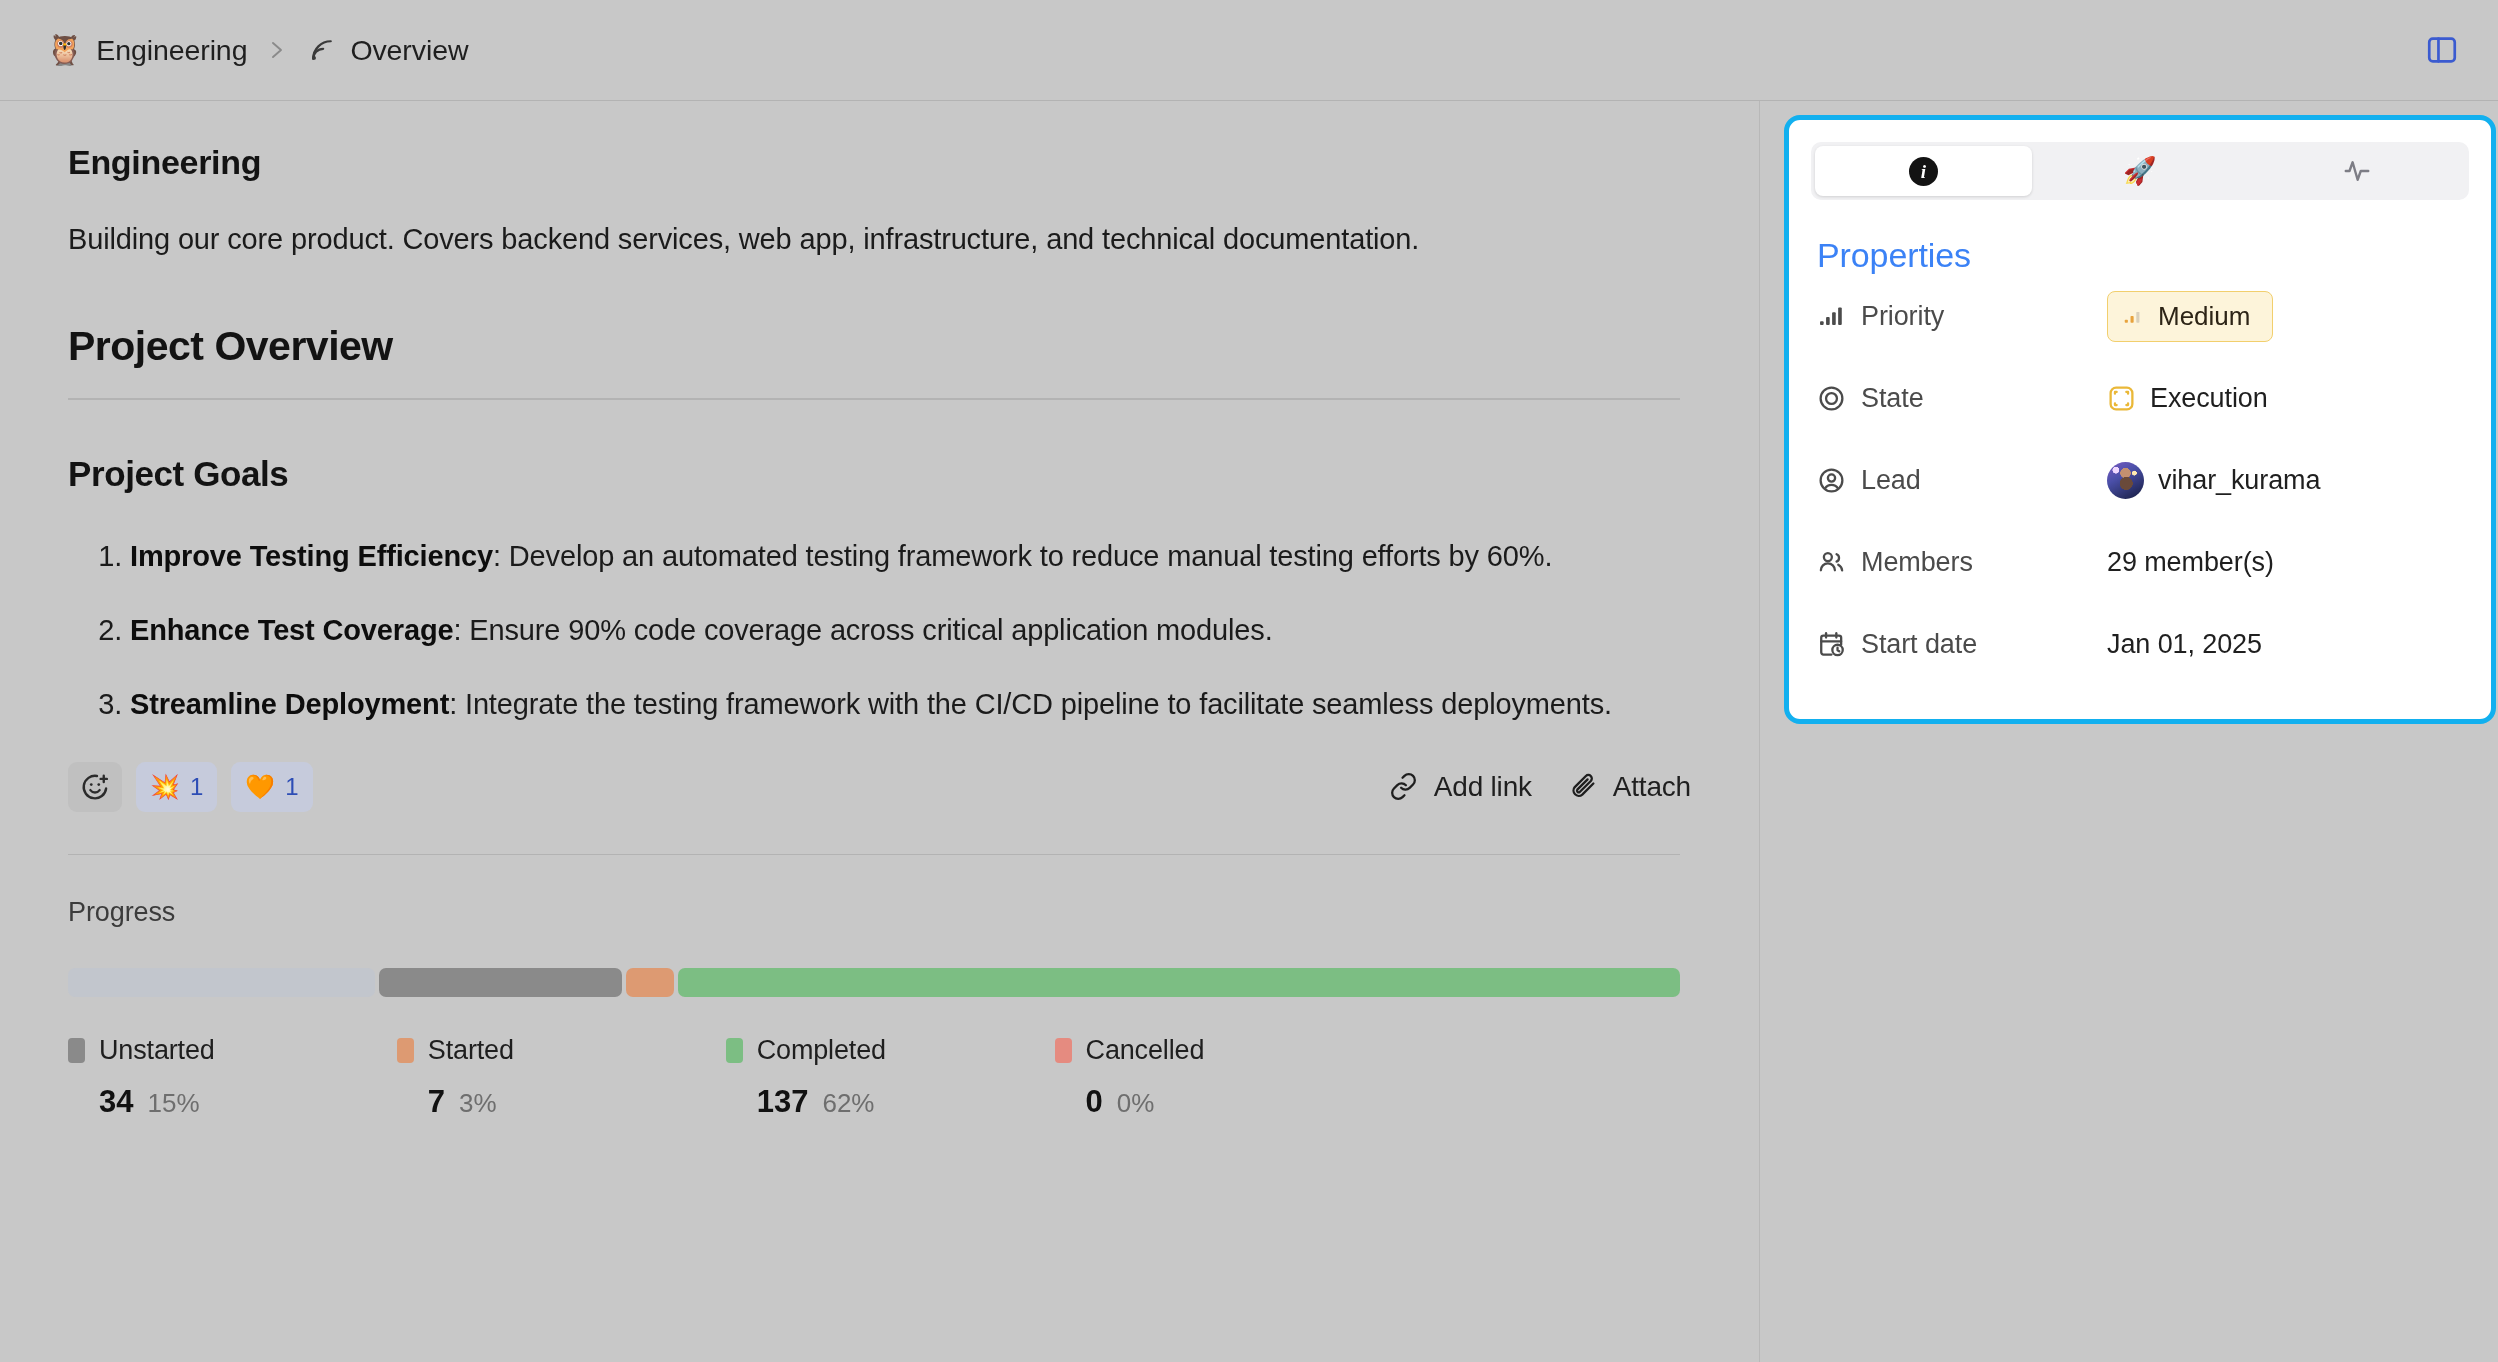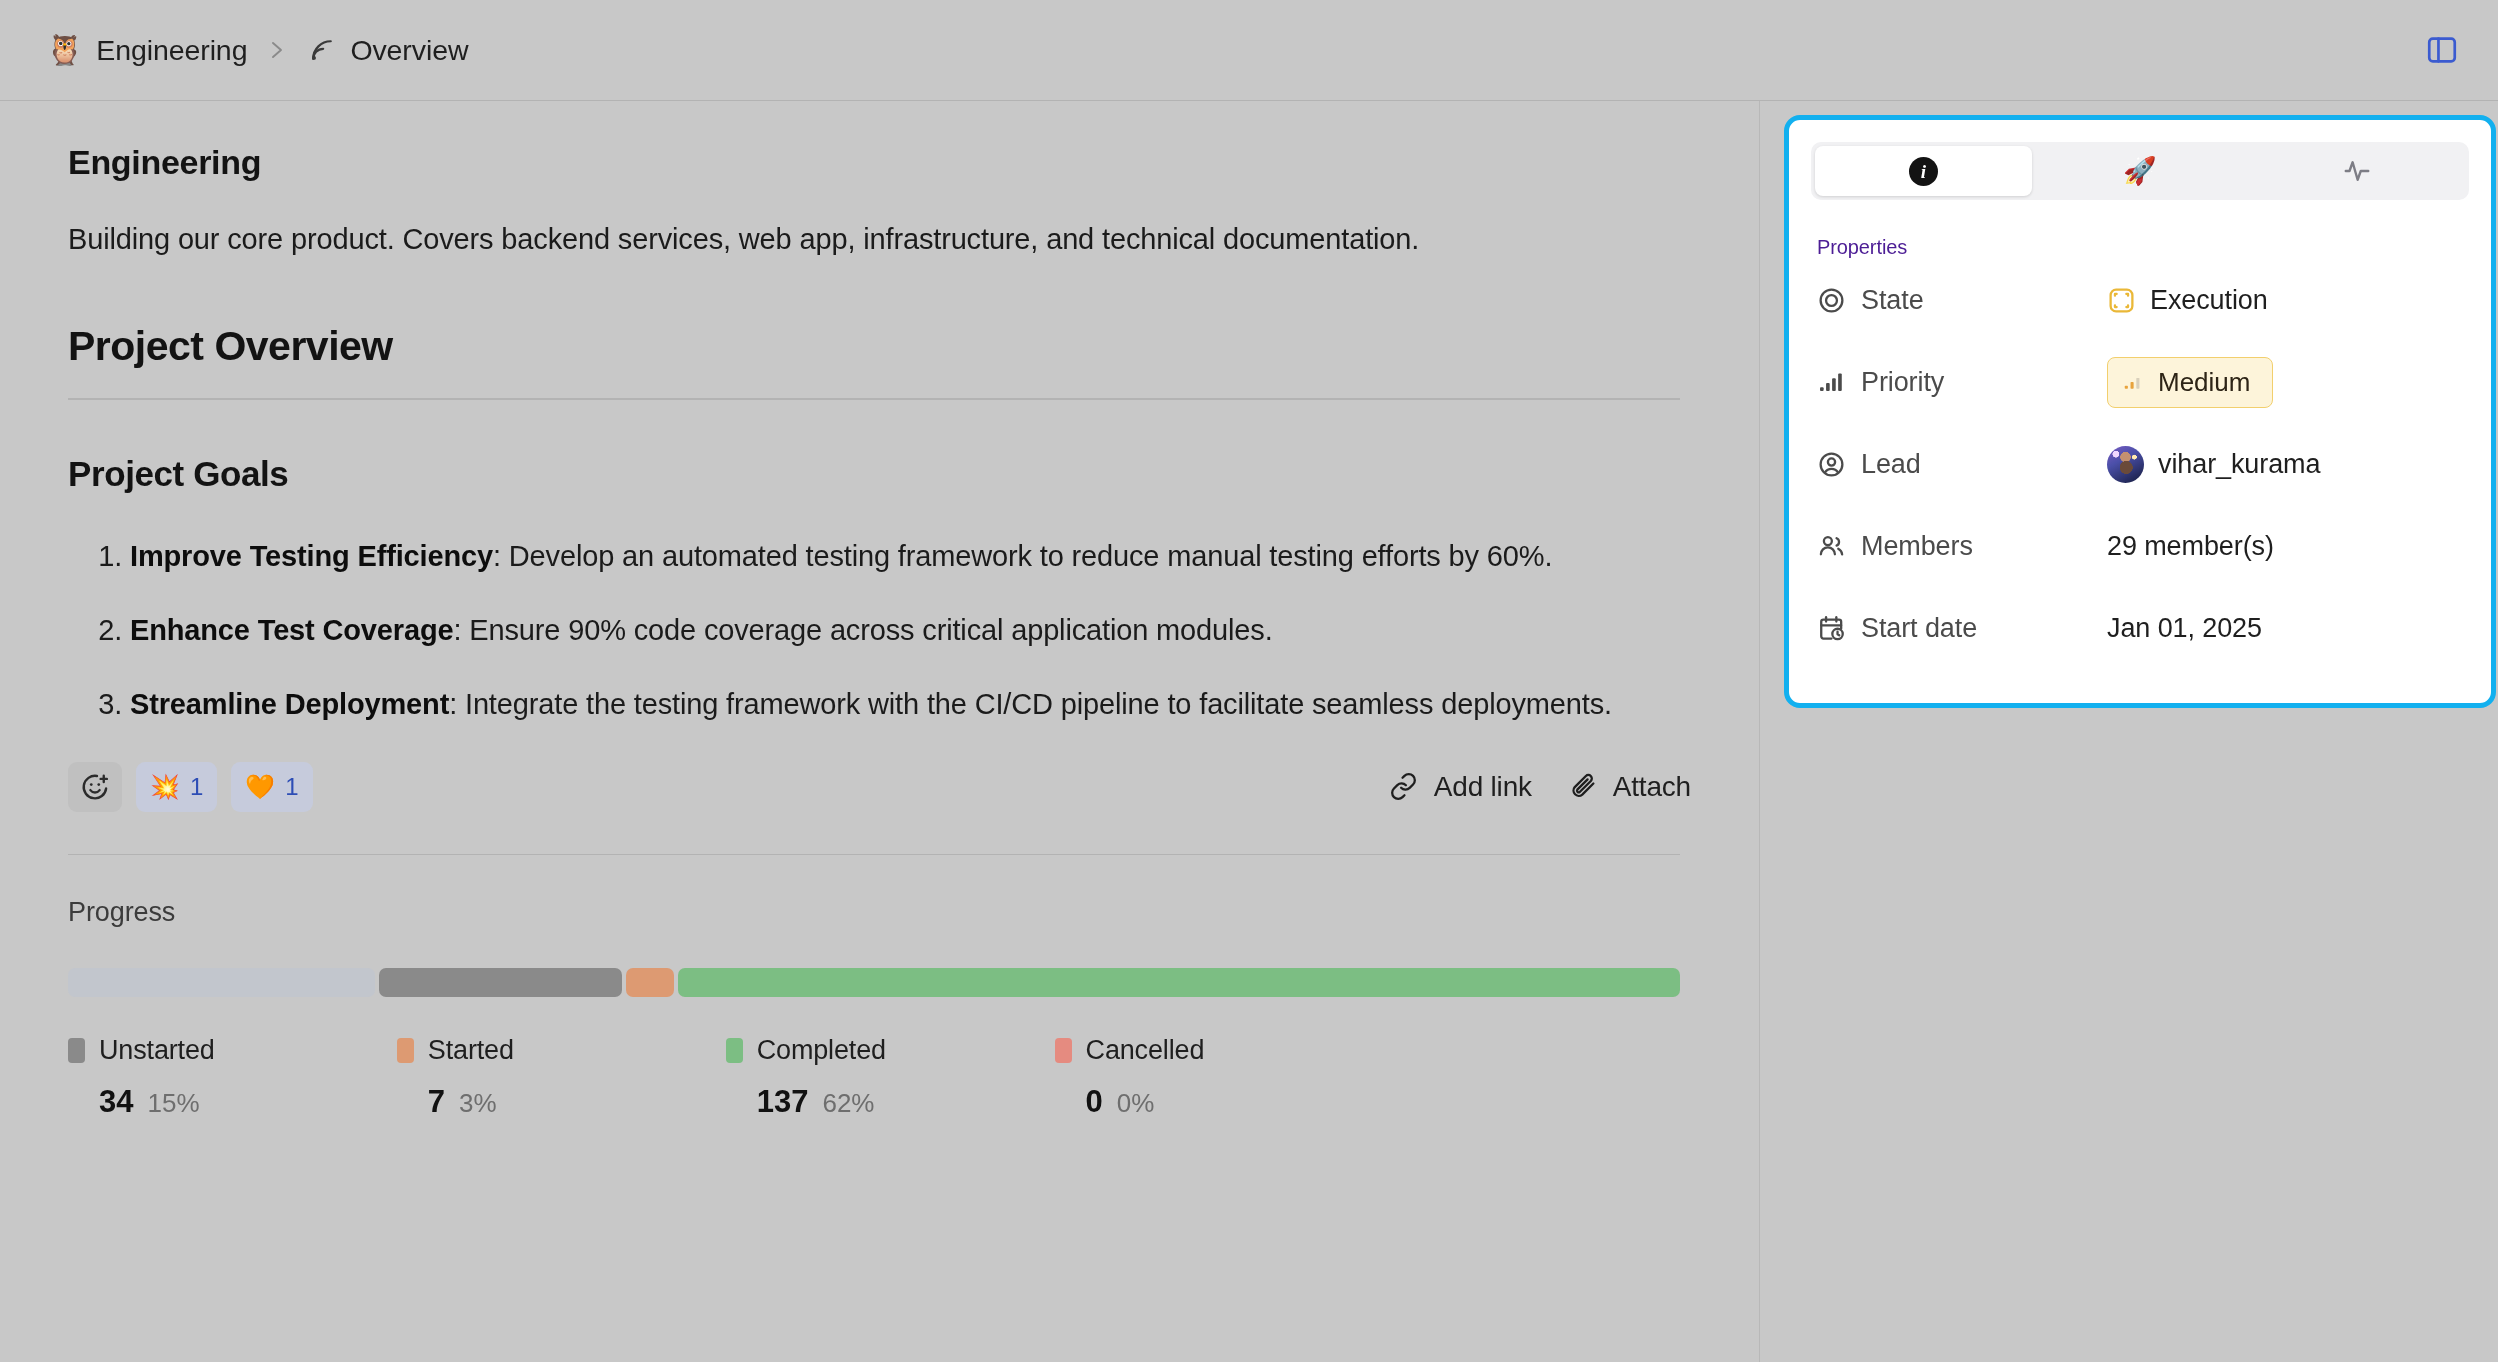"Properties" .props-title { color: #4c1d95 -> #3b82f6; font-size: 20px -> 34px }
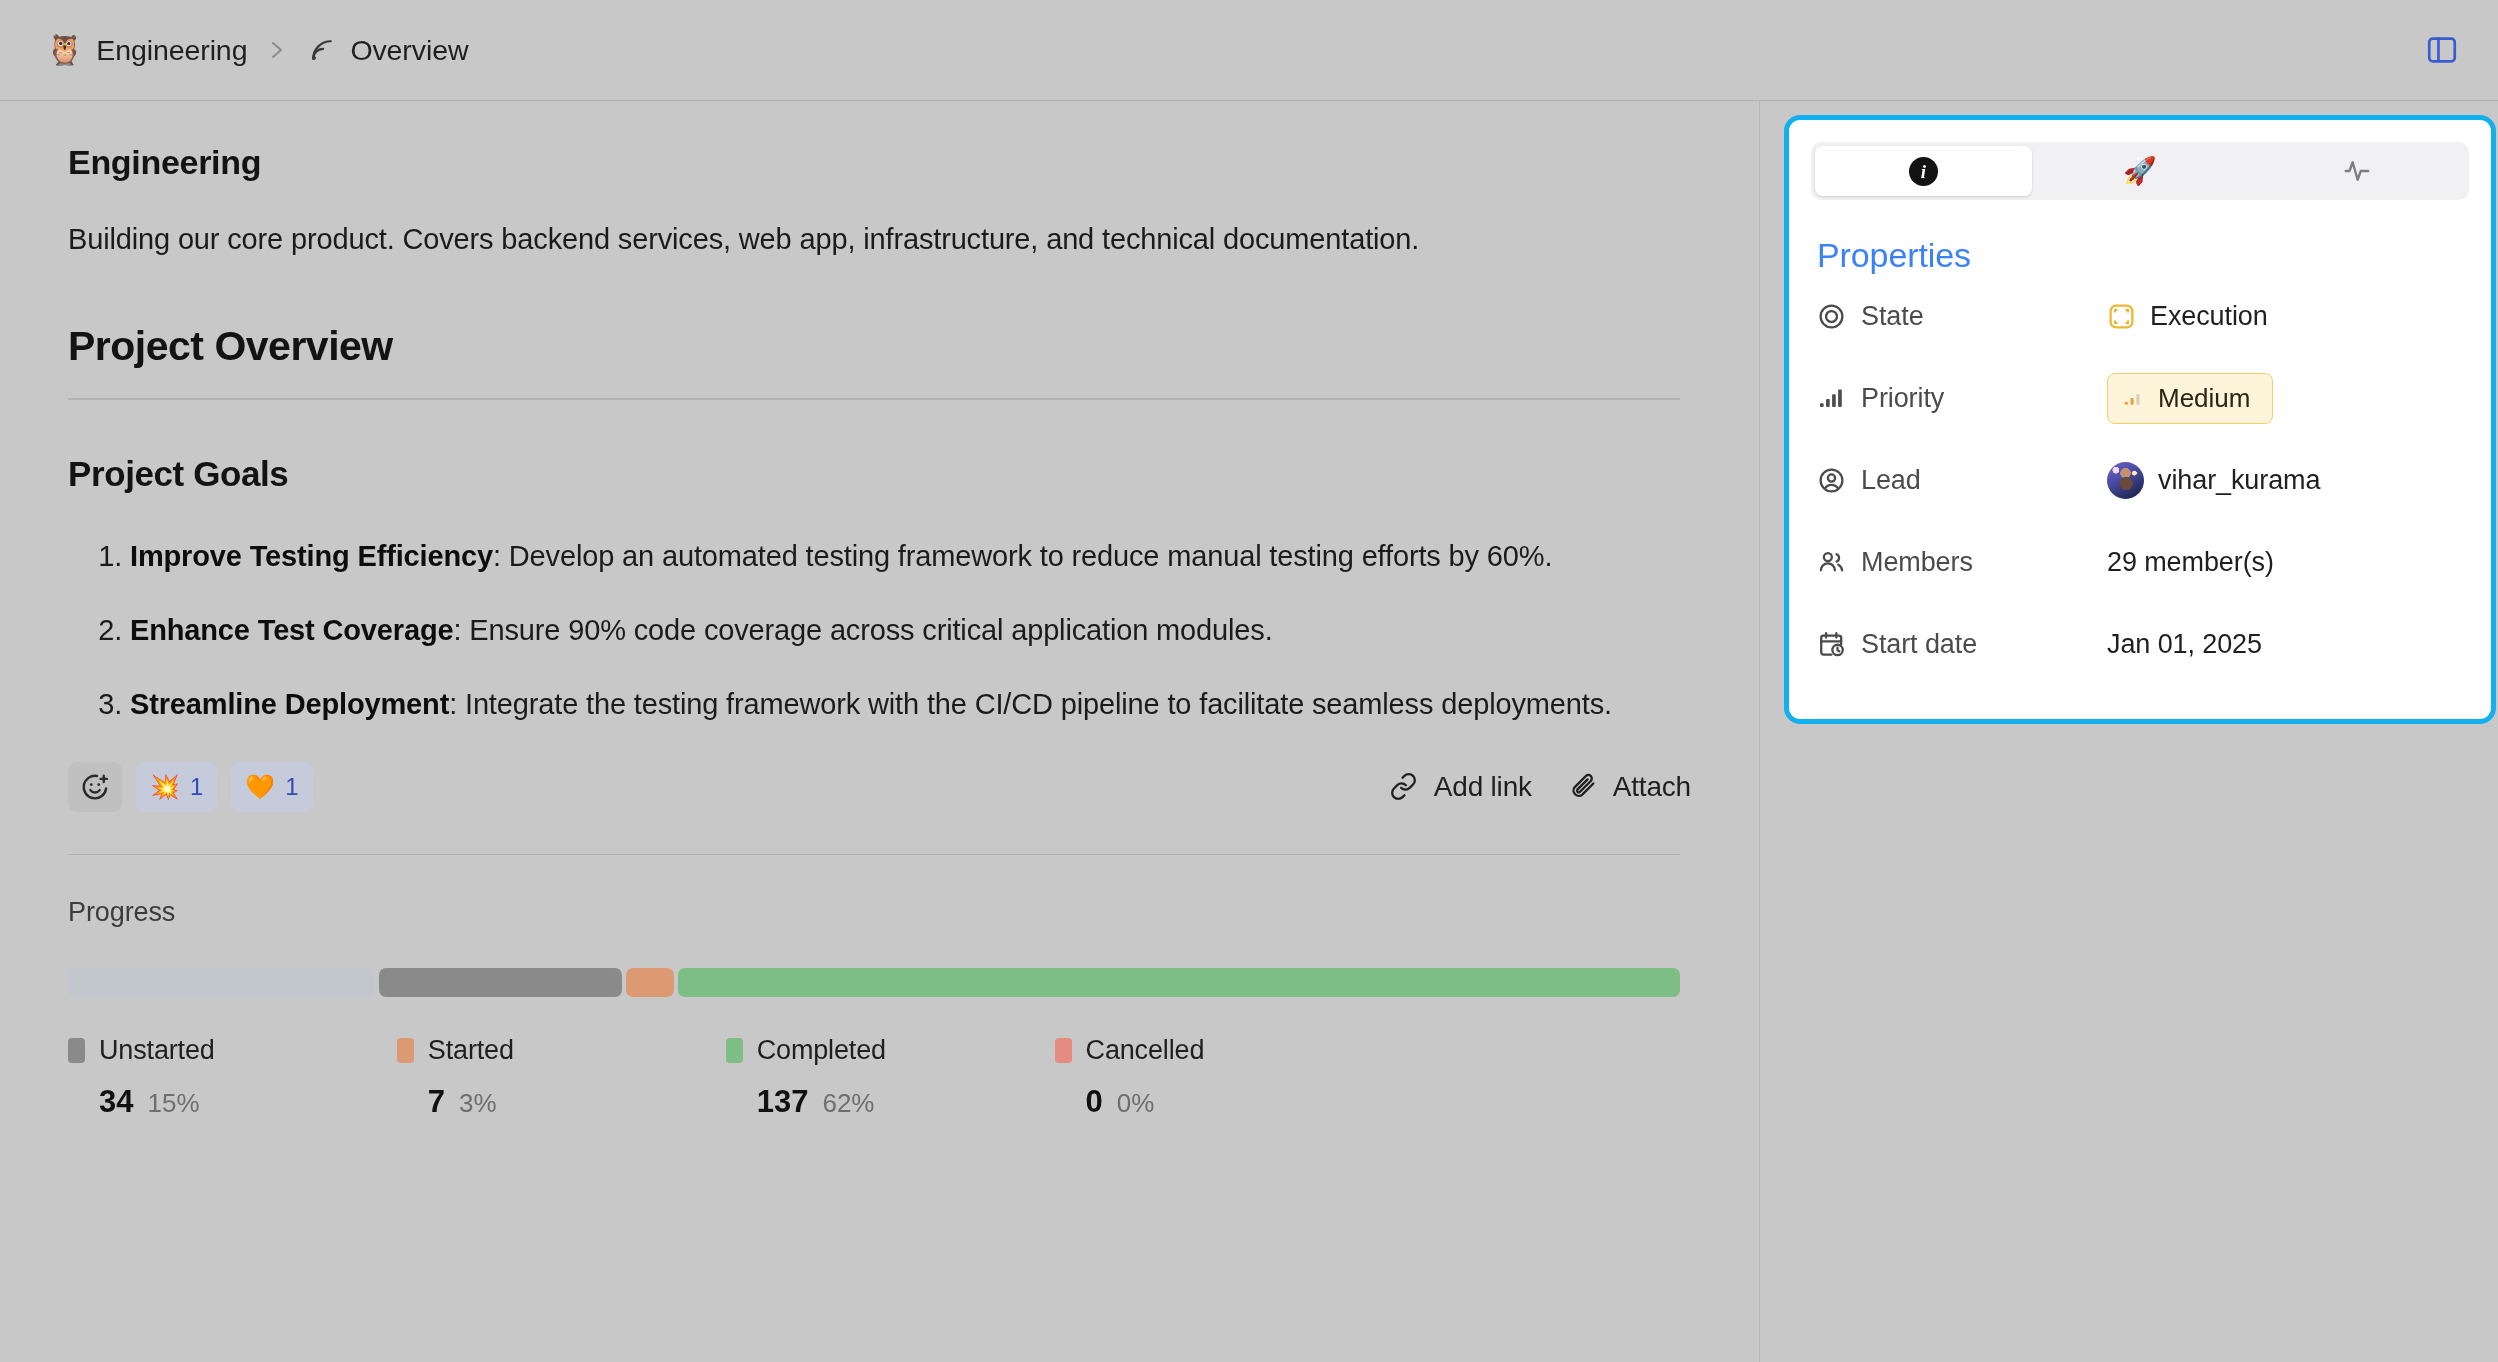"State" div.prop-row { order: before "Priority" -> after "Priority" }
